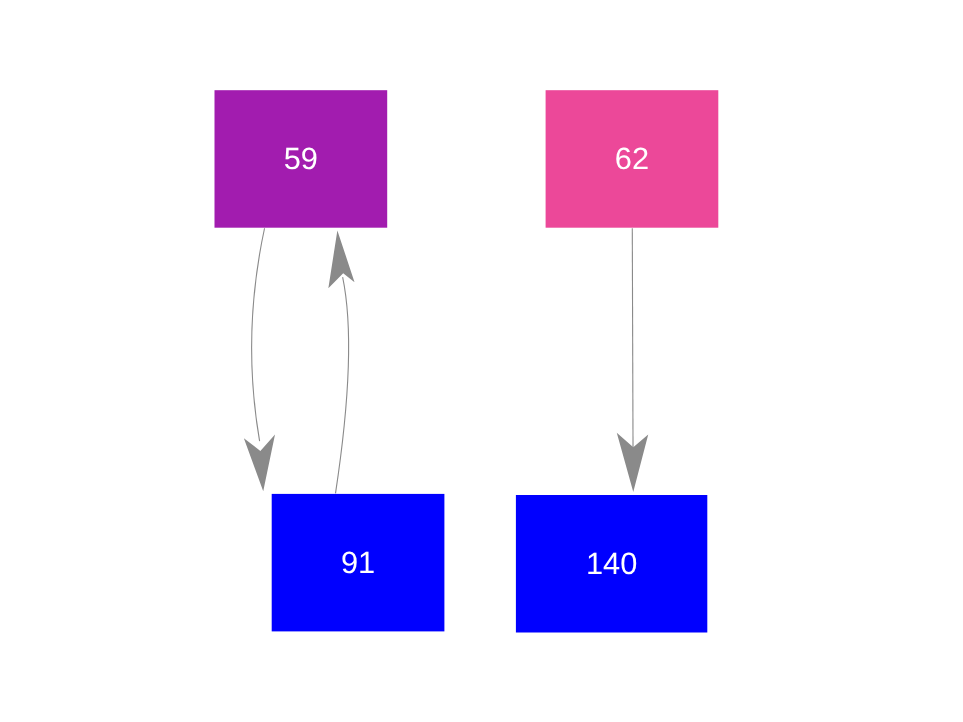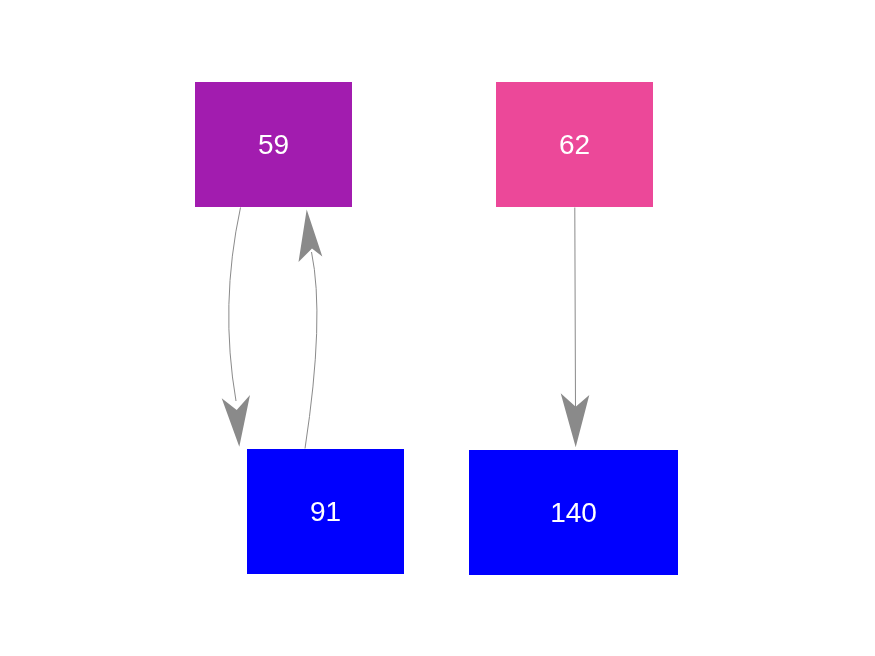"140" .node-pos-3 { width: 209px -> 174px }
